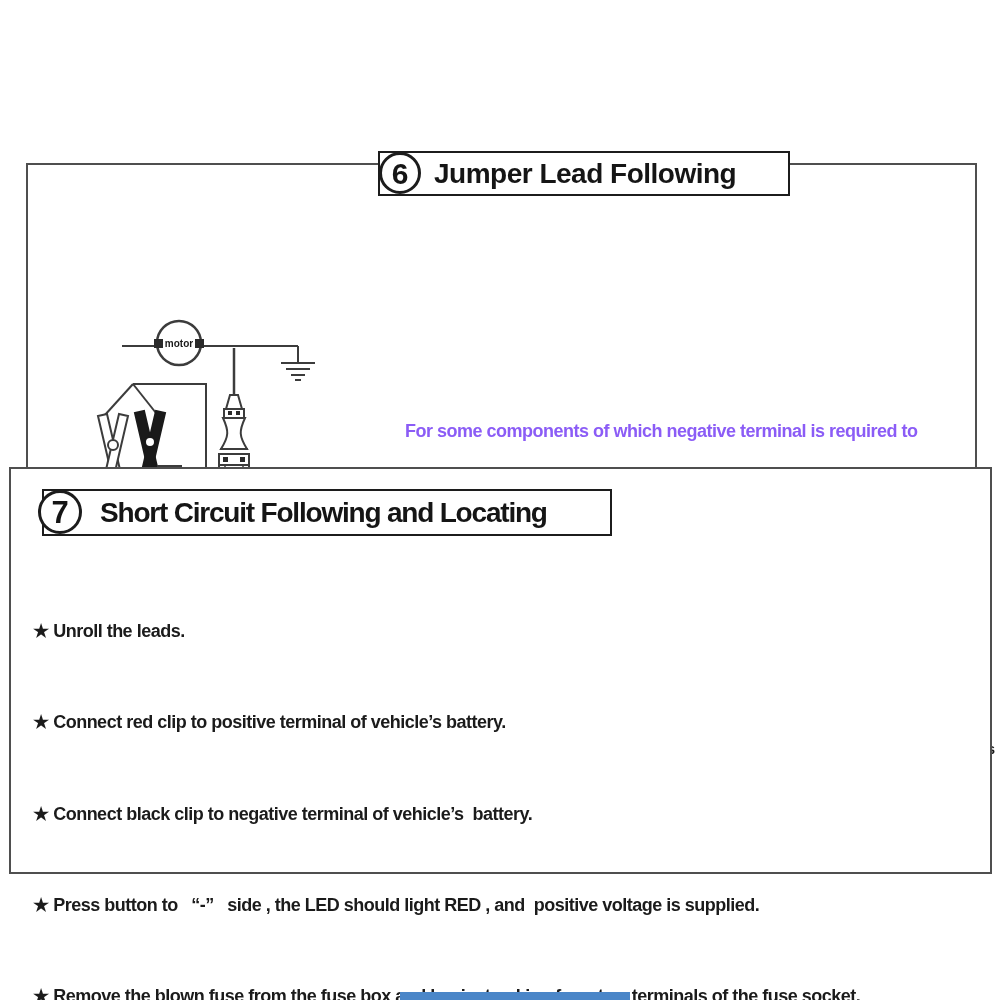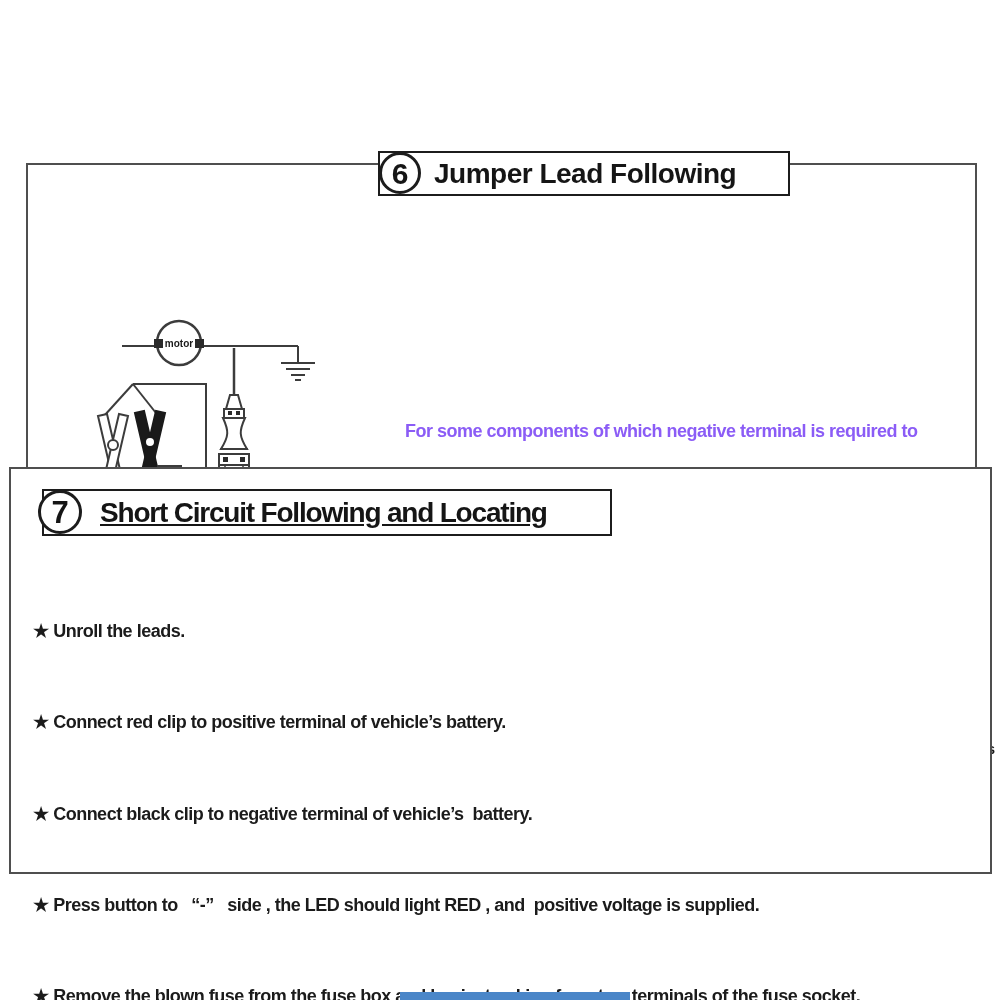"Short Circuit Following and Locating" #title7-box .title-text { text-decoration: underline -> none }
